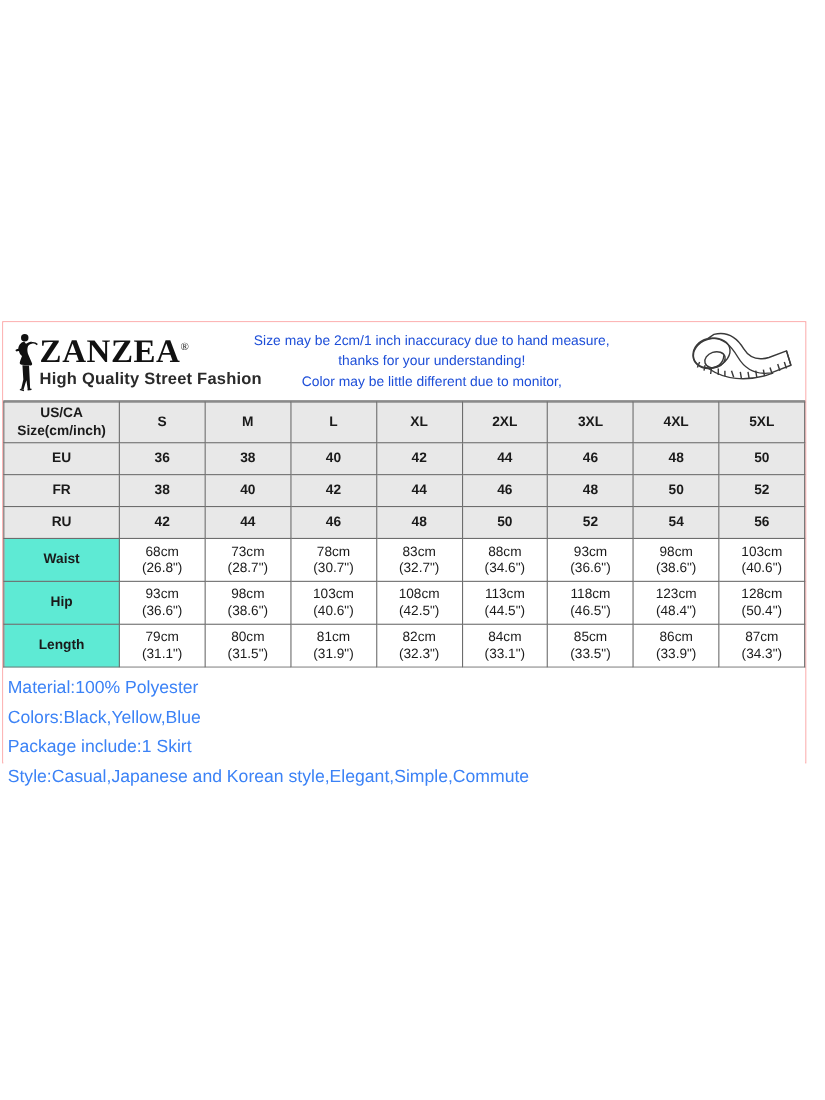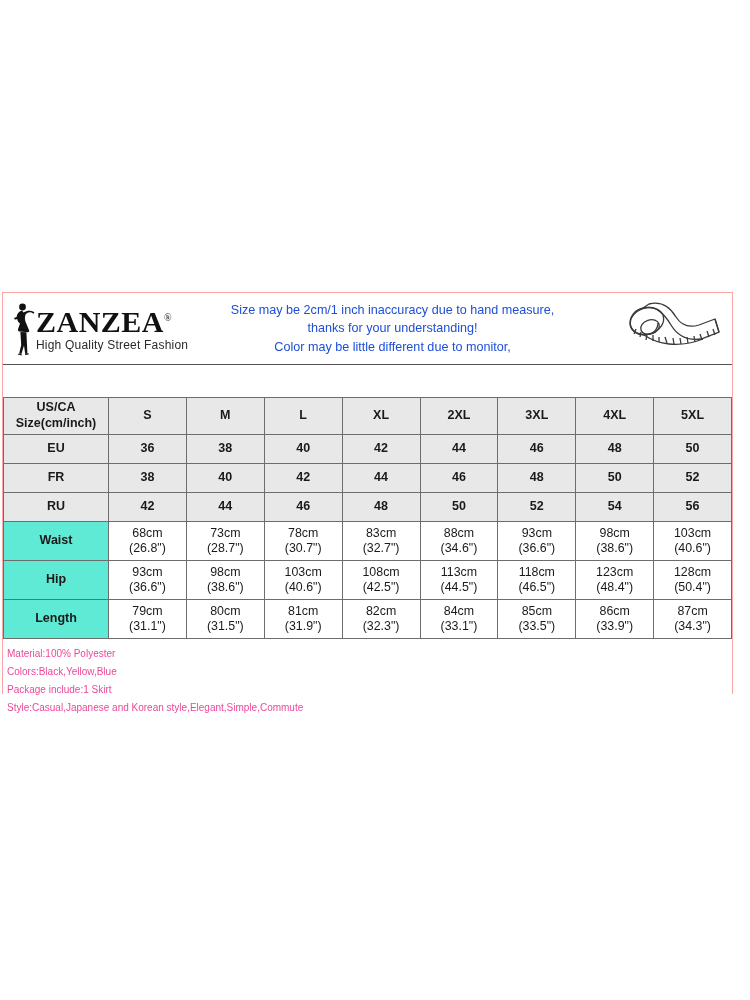"High Quality Street Fashion" .brand-tag { font-size: 12px -> 15px; font-weight: 400 -> 700 }
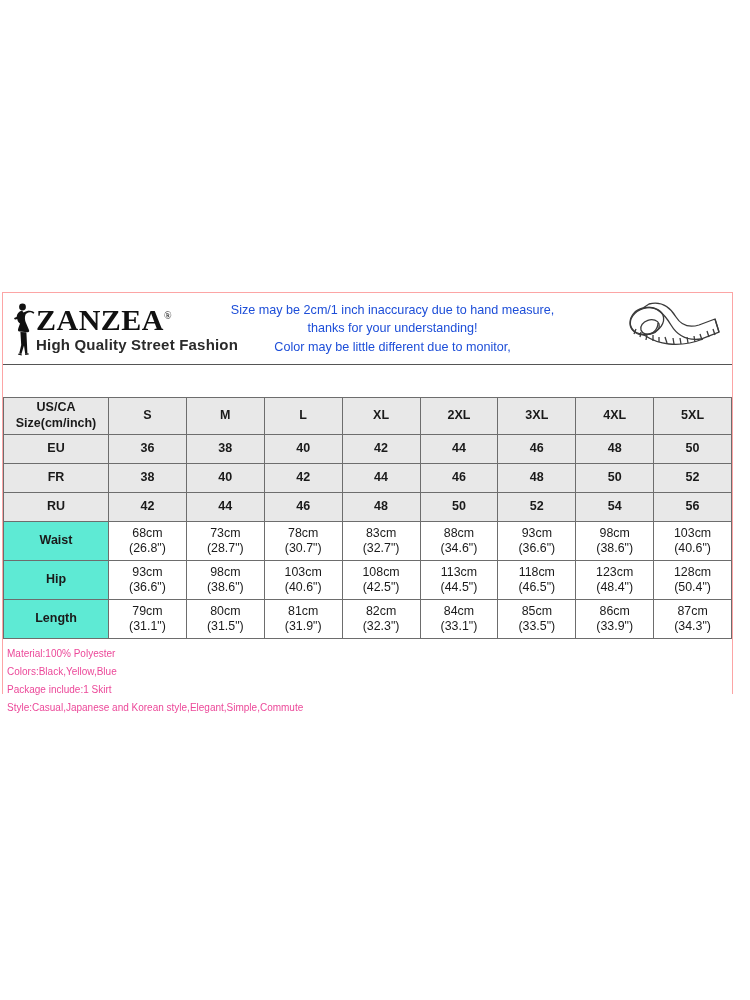"US/CA" table.sizes { margin-top: 32px -> none }
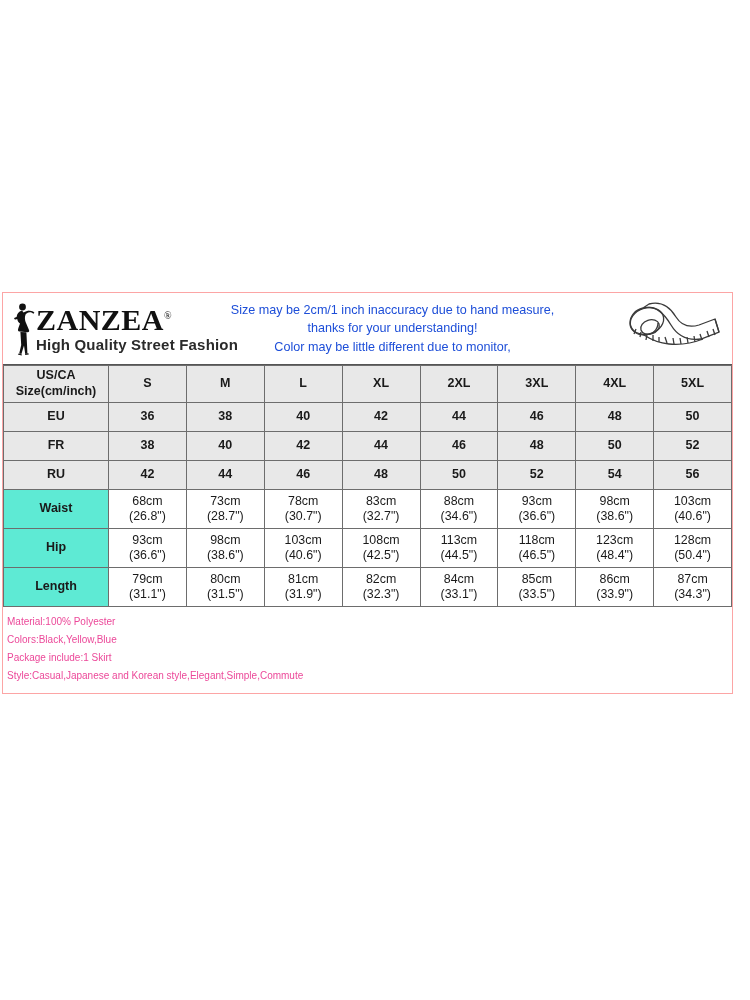"Material:100% Polyester" .details p { color: #ec4899 -> #3b82f6; font-size: 10px -> 16px }
